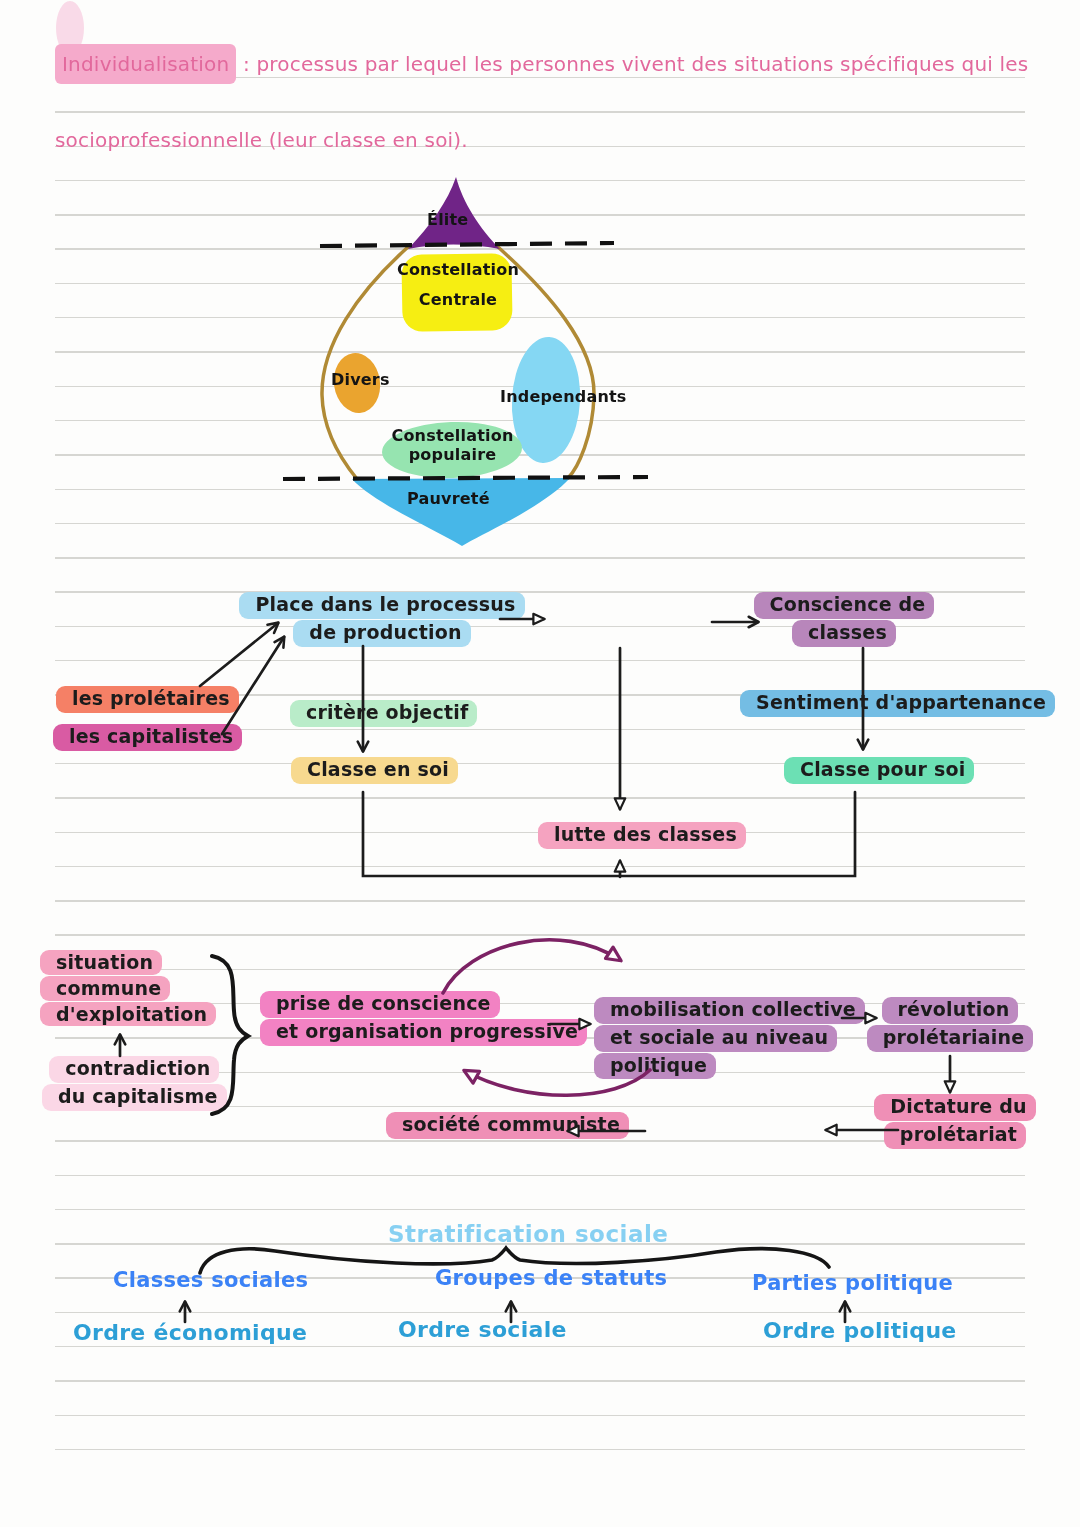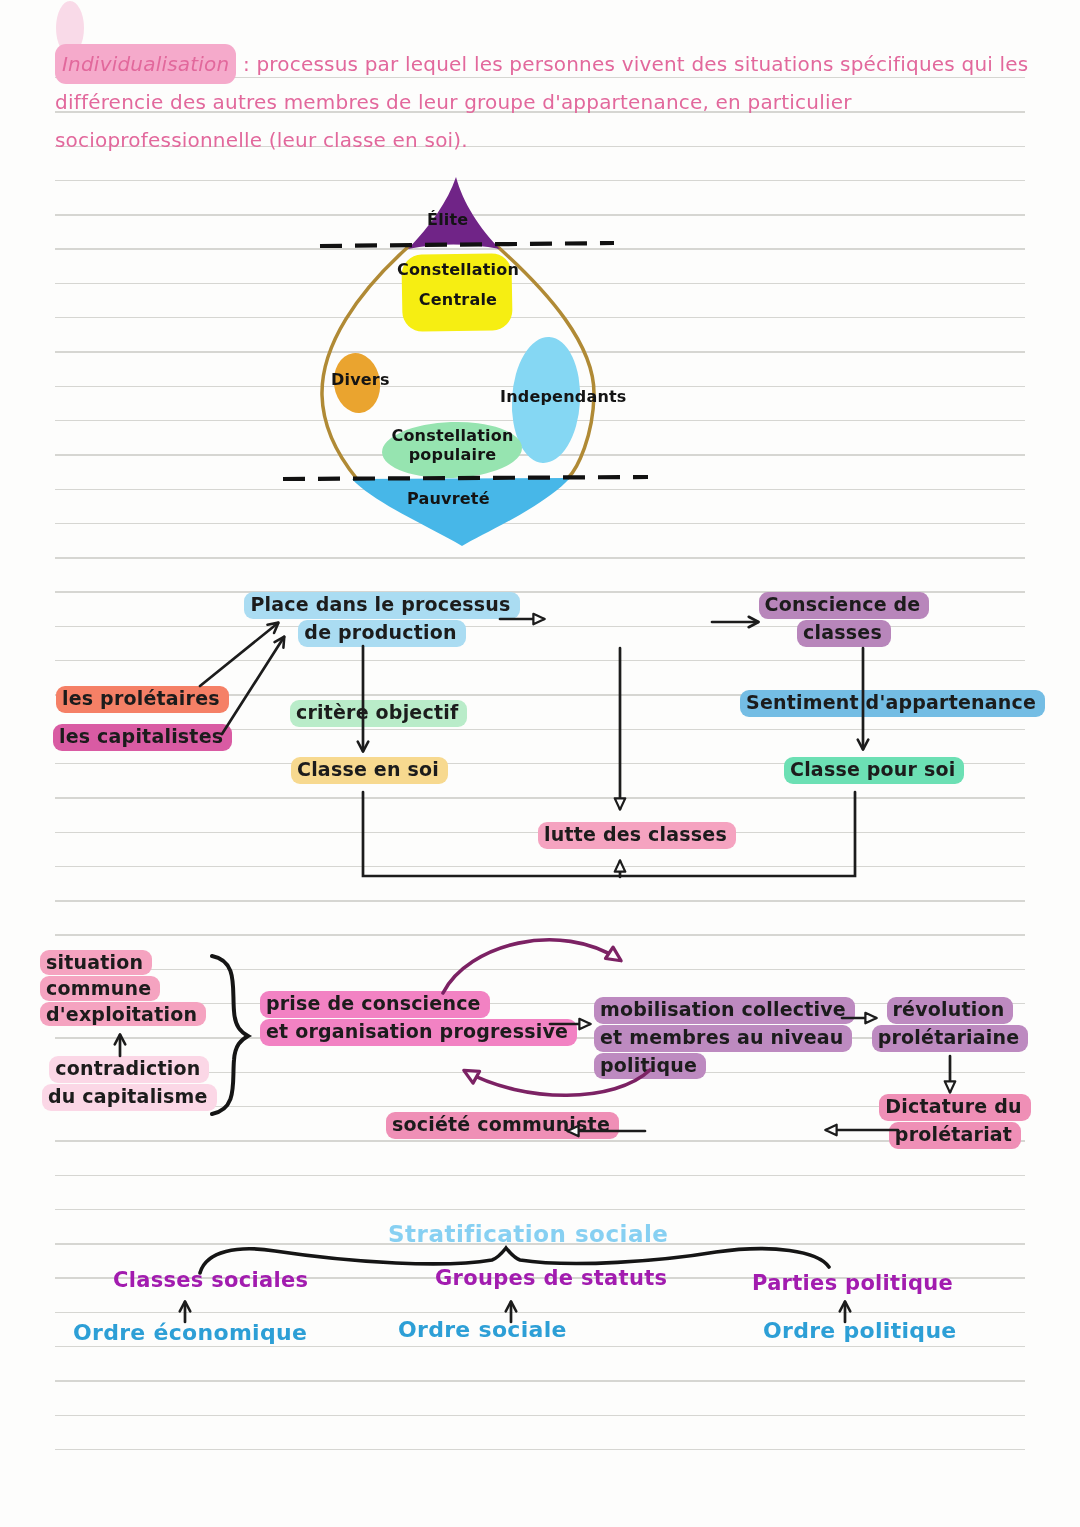"Individualisation" .term-hl { border-radius: 11px -> 6px; font-style: italic -> none }
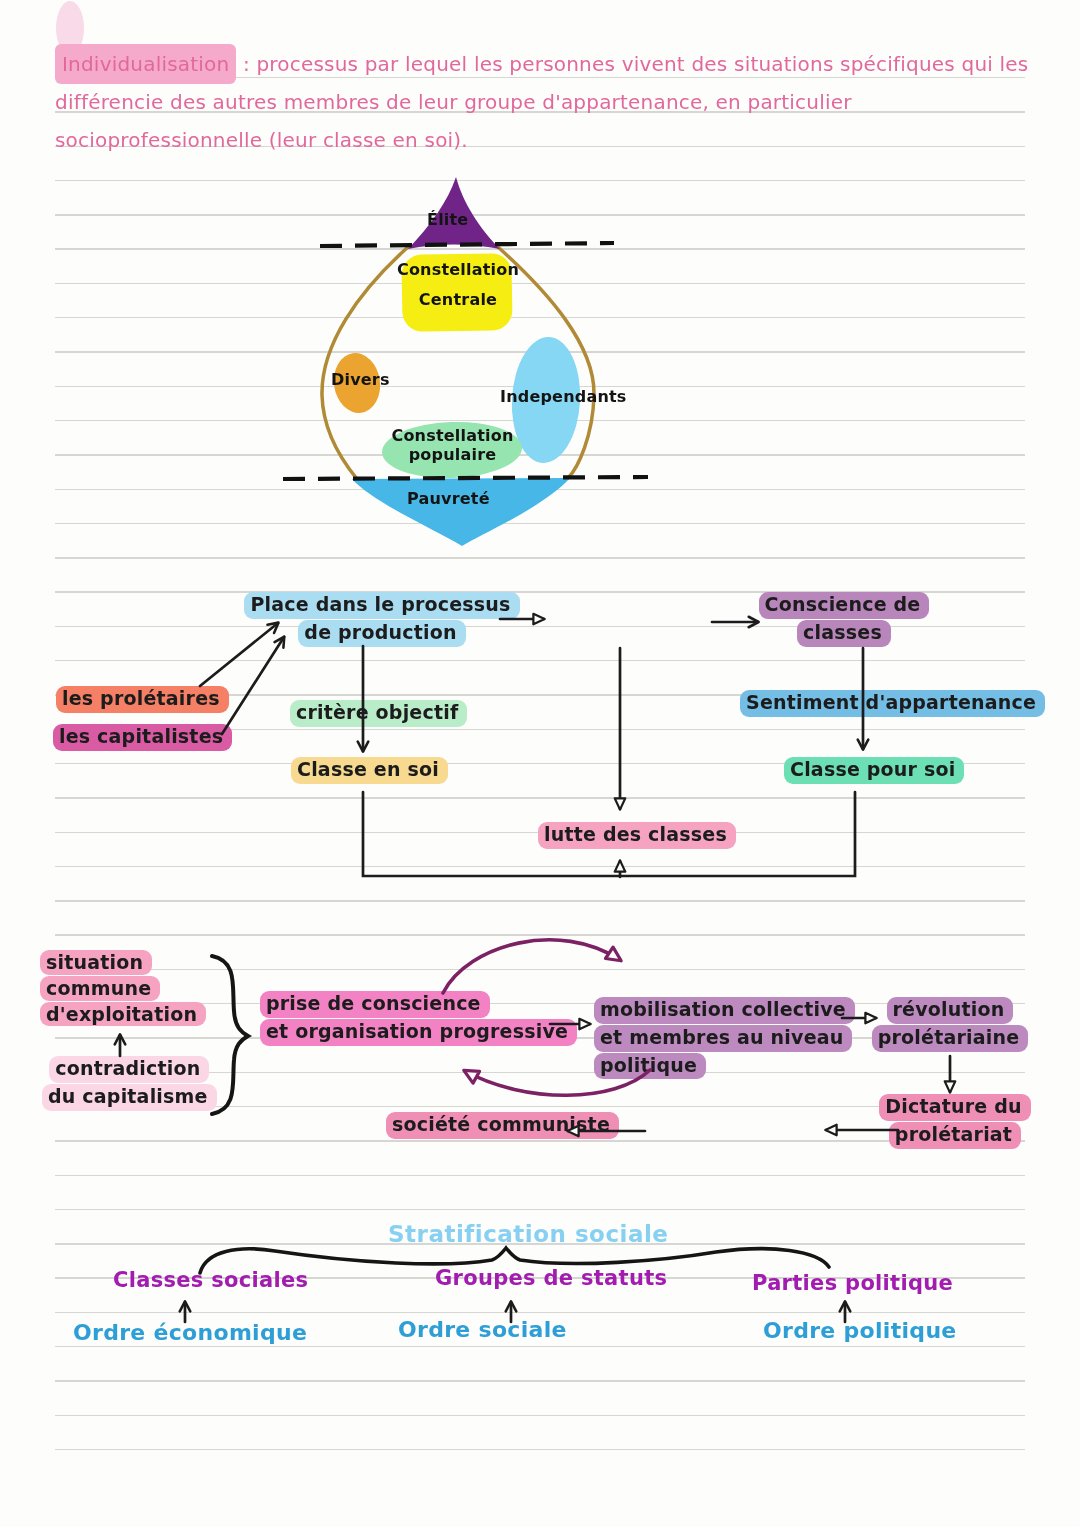"différencie des autres membres de" div.abs { html: <div>différencie des autres membres de leur groupe d'appartenance, en particulier</div> -> none }
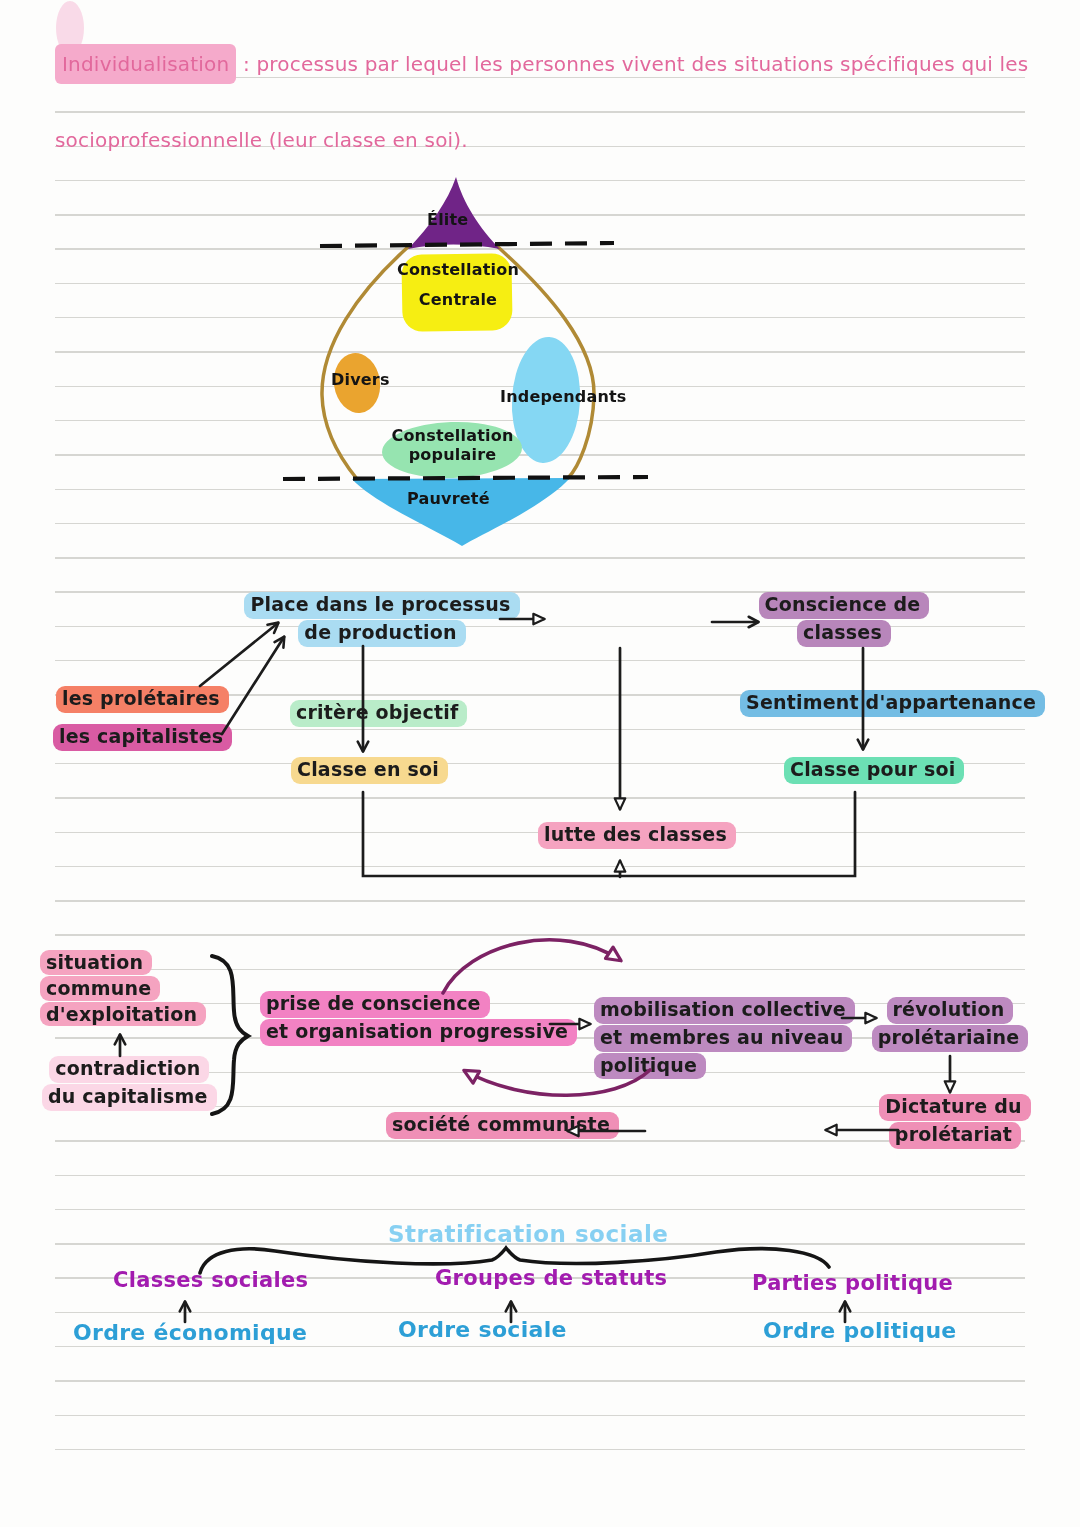"Place dans le processus" .hl { padding: 1px 9px 2px 6px -> 1px 9px 2px 16px }
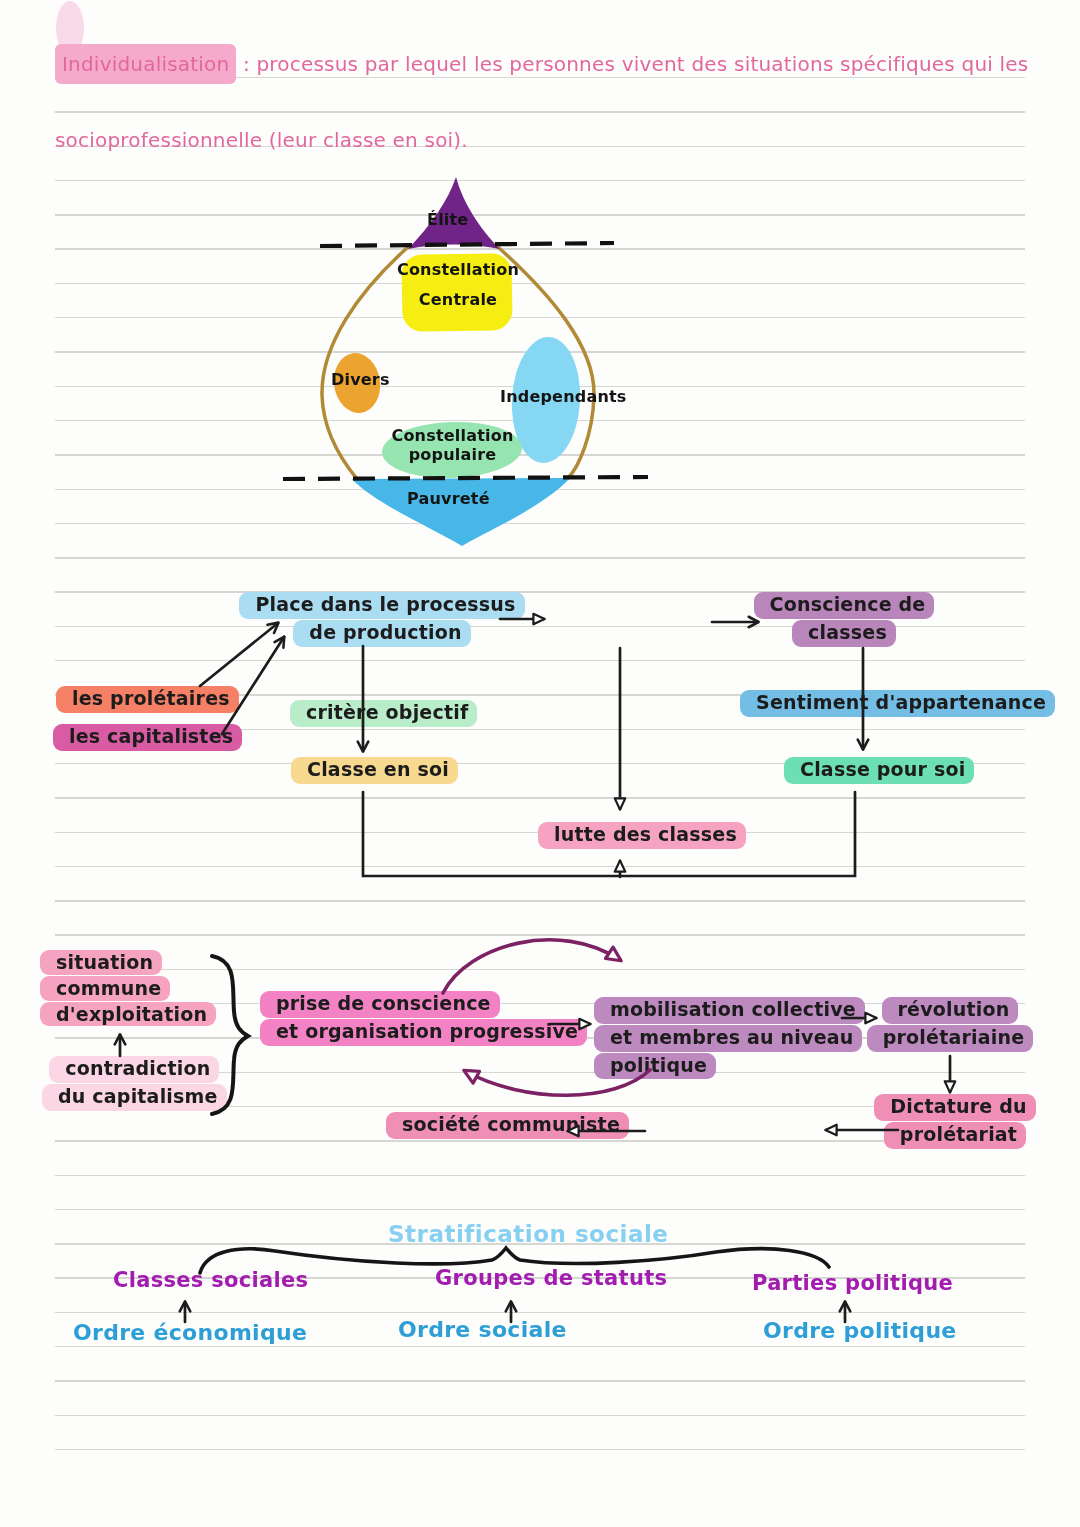"et membres au niveau" span.hl { text: membres -> sociale }
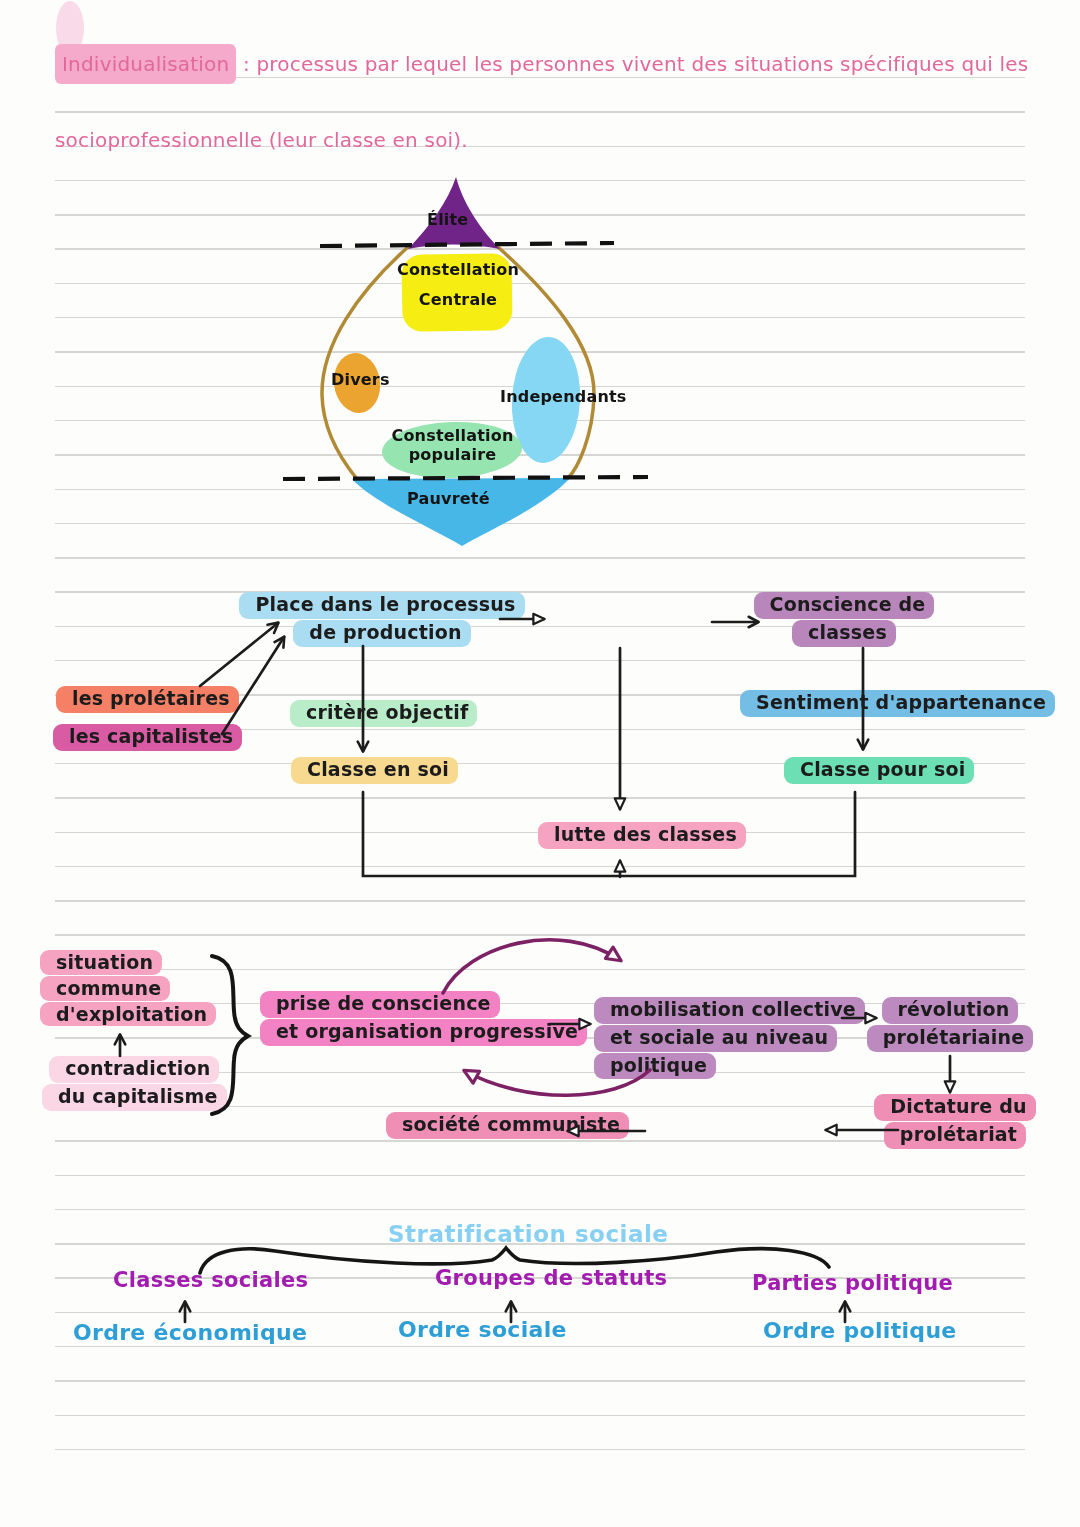"Classes sociales" .blue-light { color: #a21caf -> #3b82f6 }
